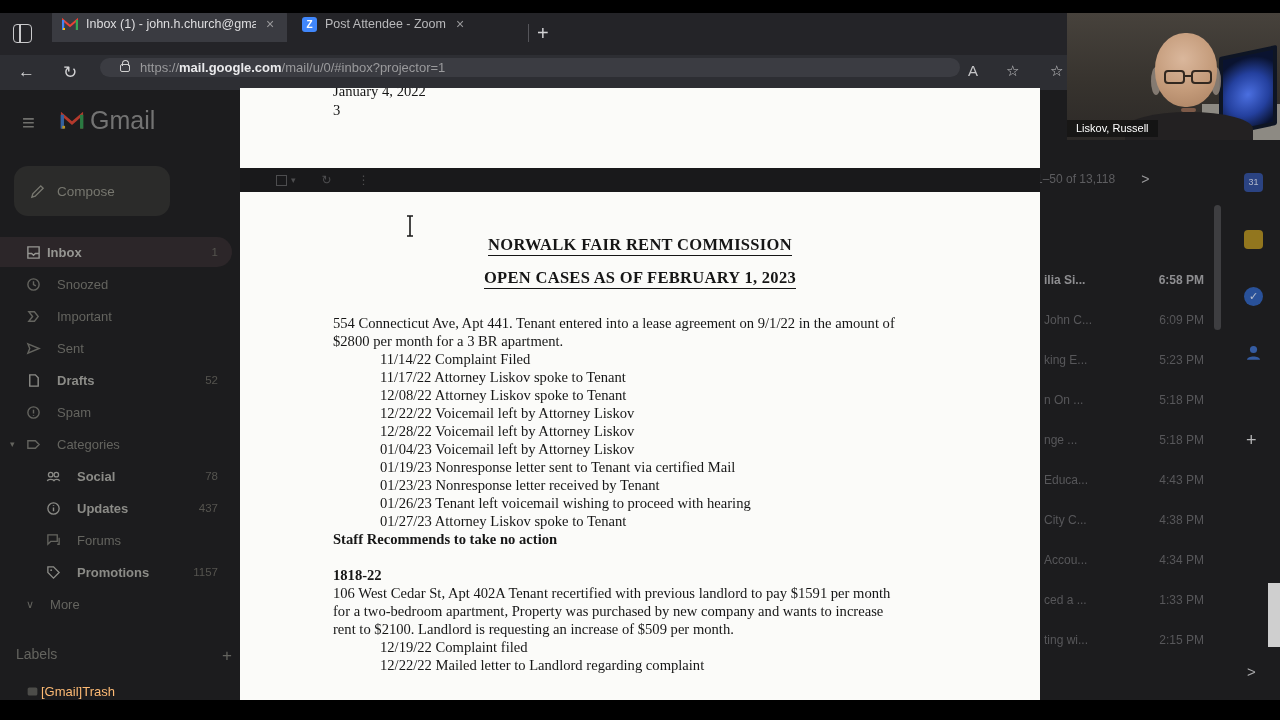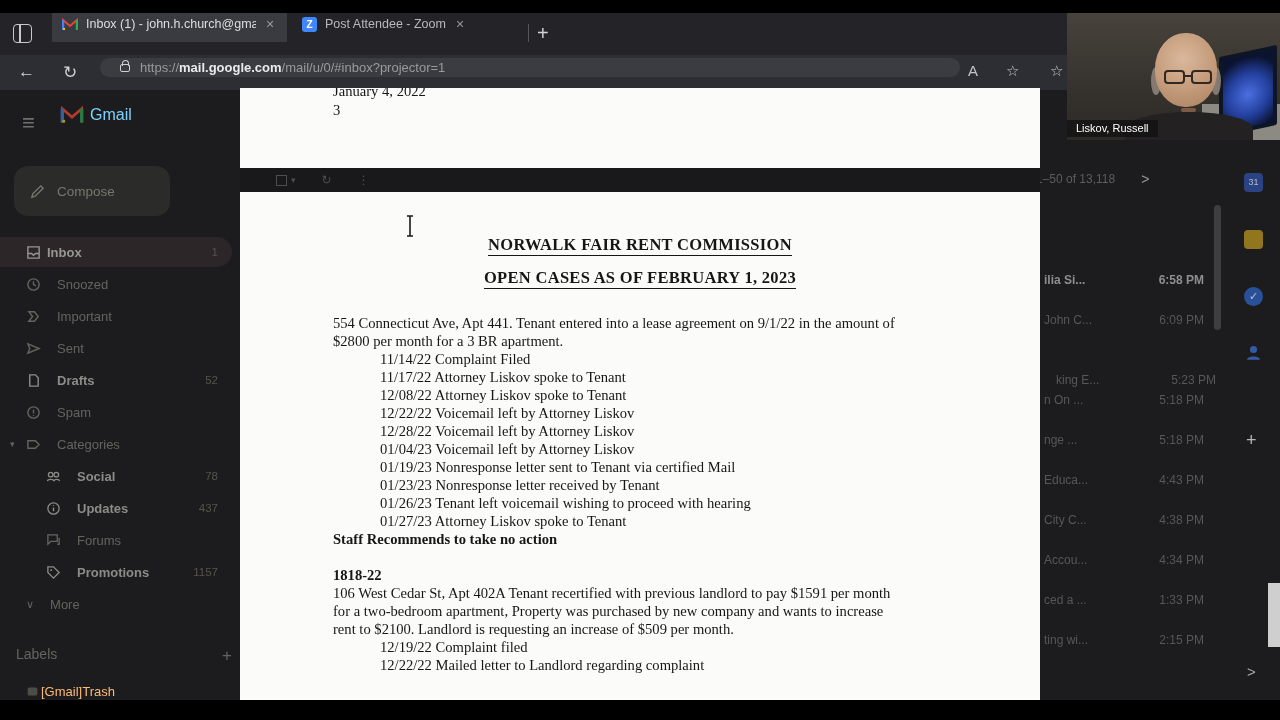"Gmail" #gm-logo { color: #7dd3fc -> #737373; font-size: 16px -> 25px }
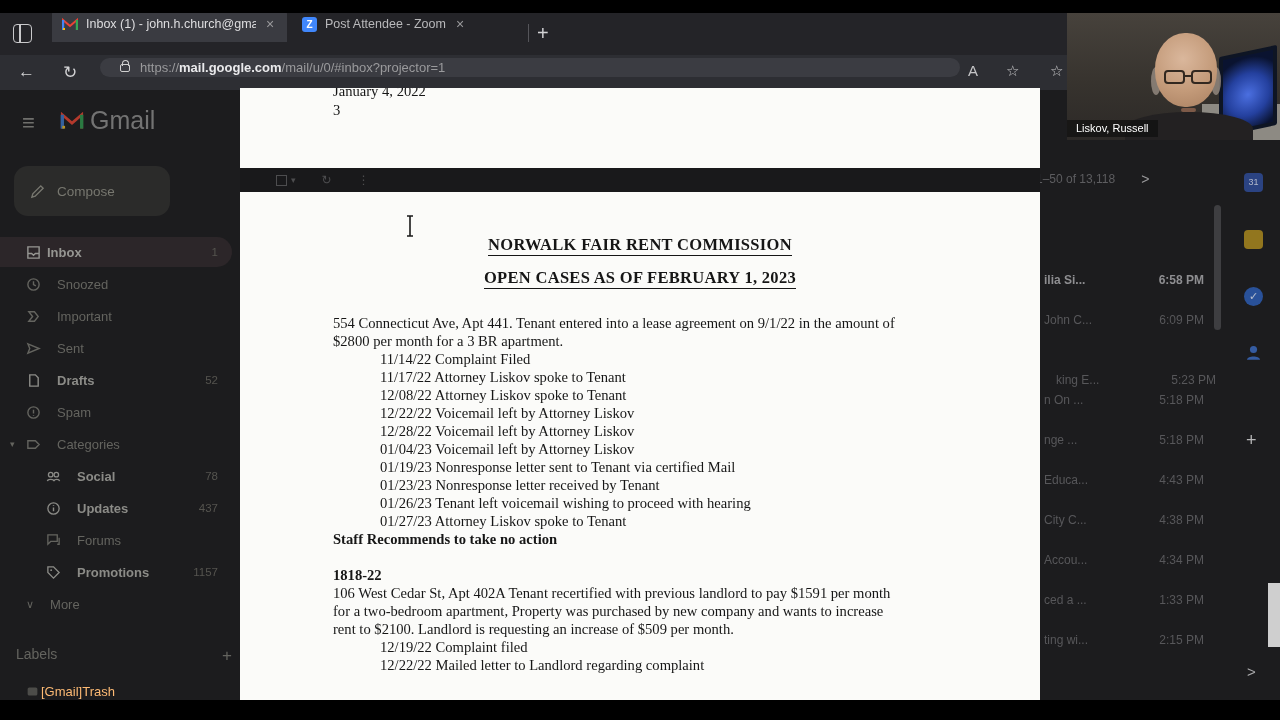"king E..." div.mailrow { margin-left: 12px -> none; top: 360px -> 340px }
